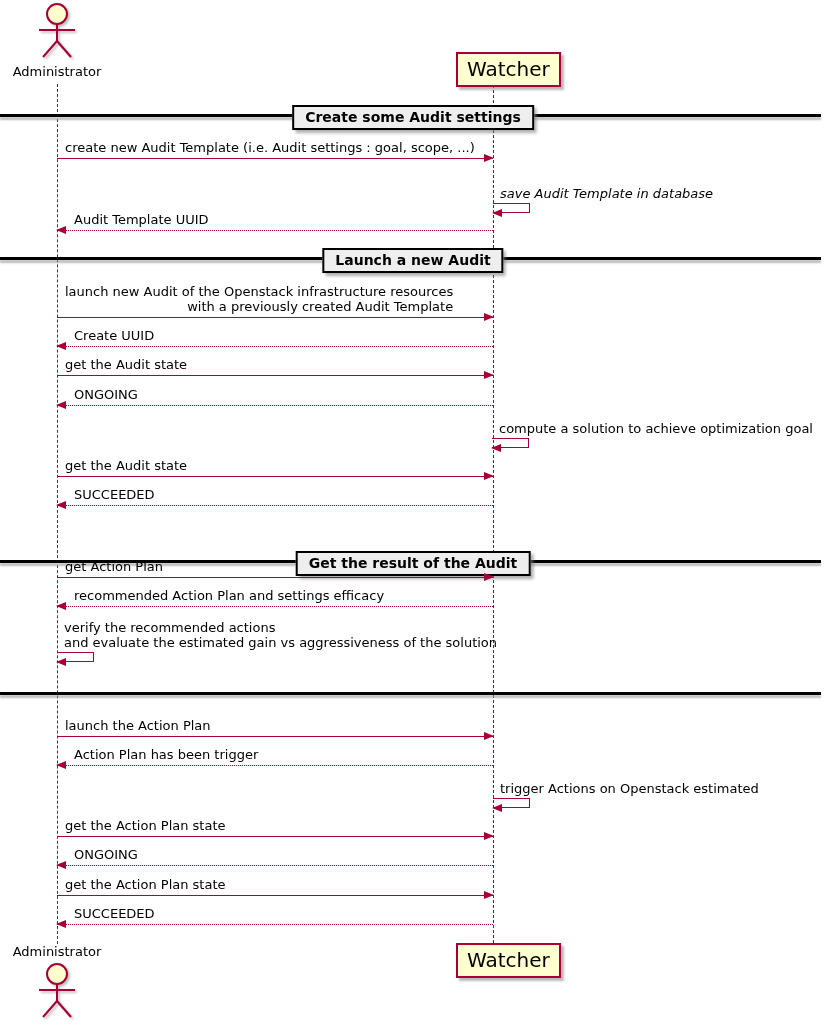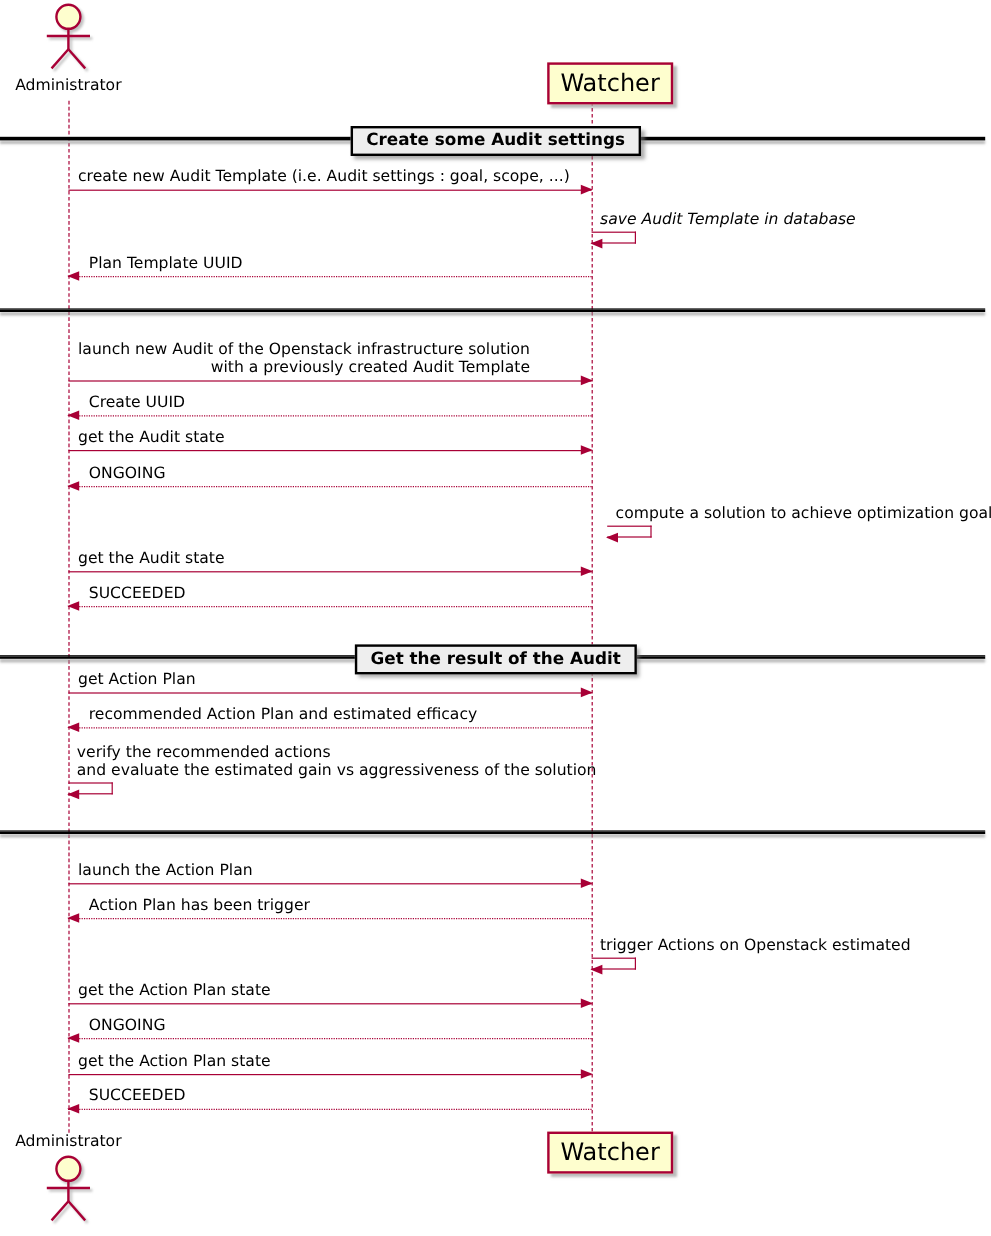"save Audit Template in database" div.selfmsg { top: 193px -> 203px }
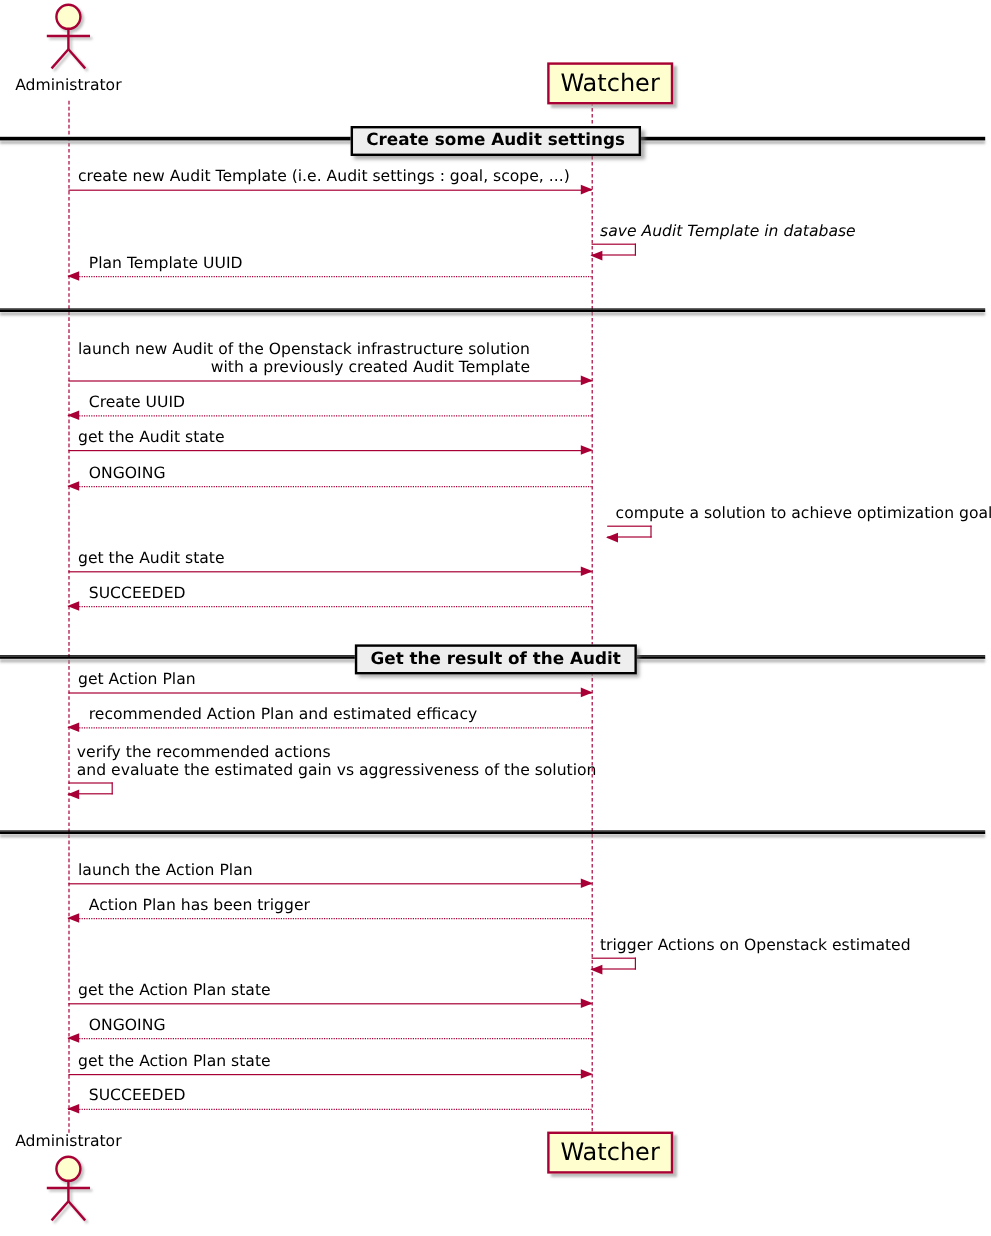"Plan Template UUID" div.label { text: Plan -> Audit }
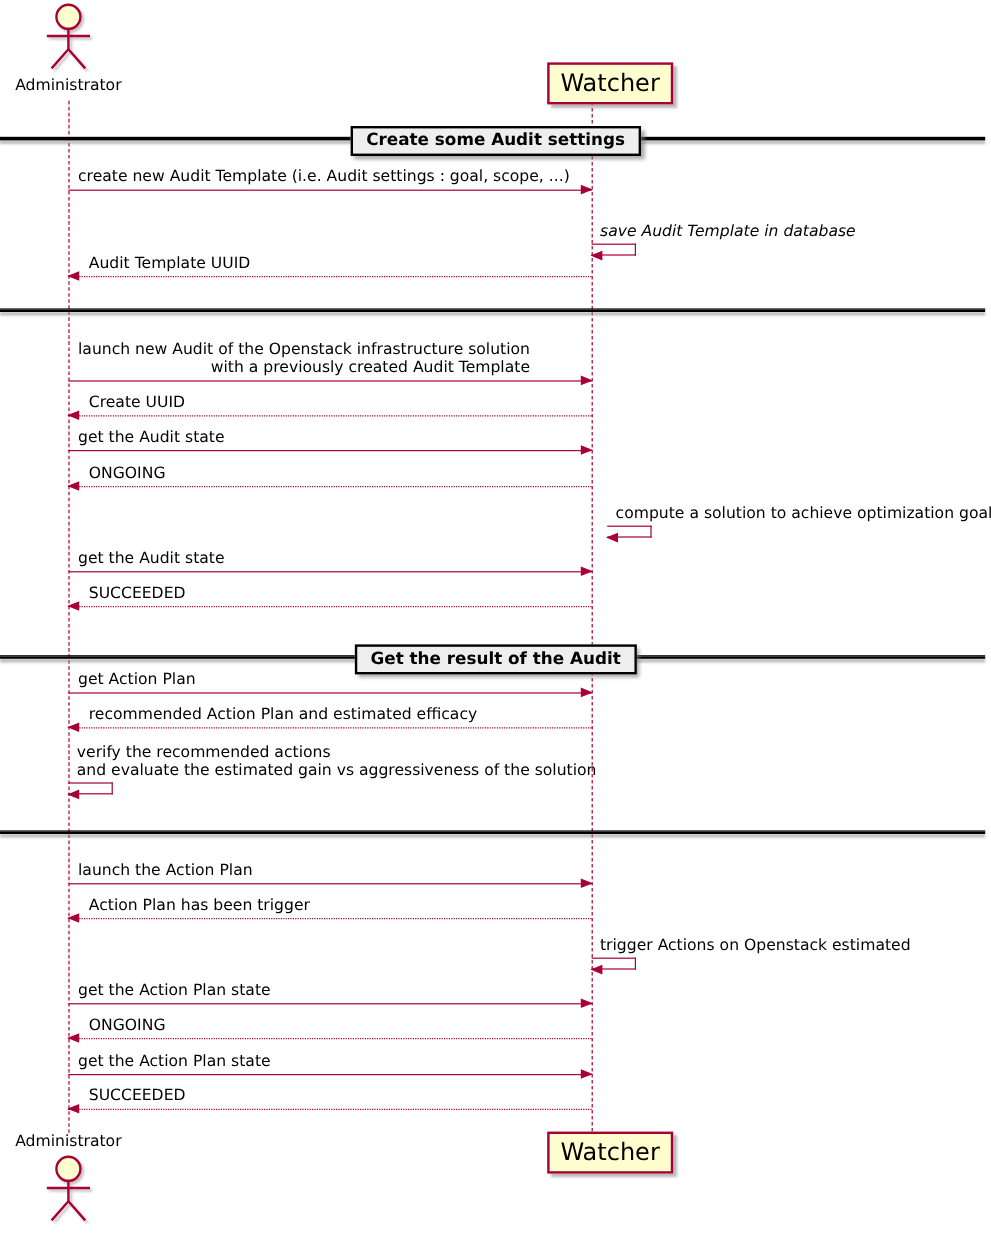"Launch a new Audit" div.dbox { html: none -> <div>Launch a new Audit</div> }
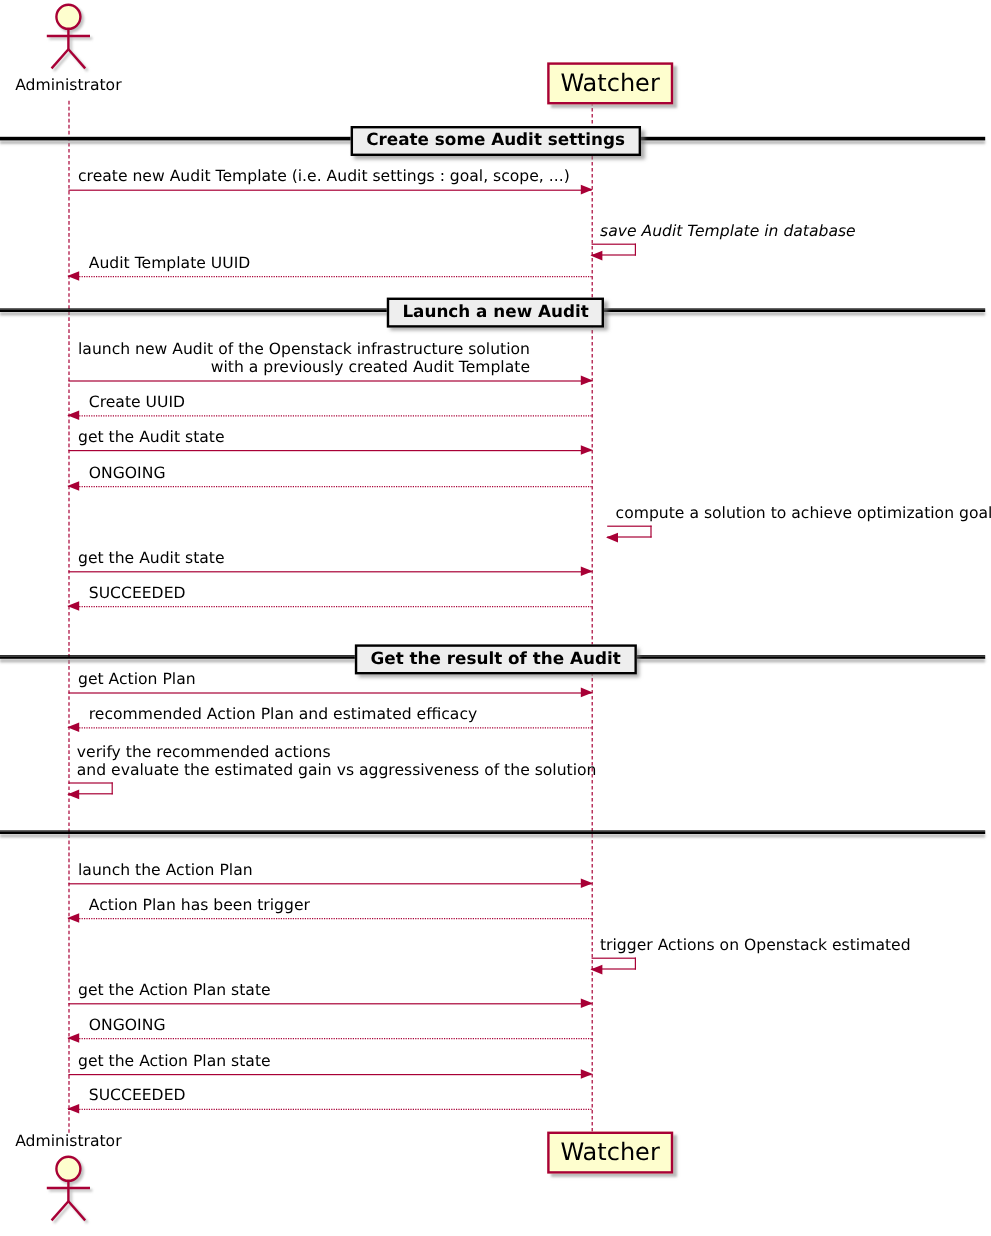"launch new Audit of the" div.label { text: solution -> resources }
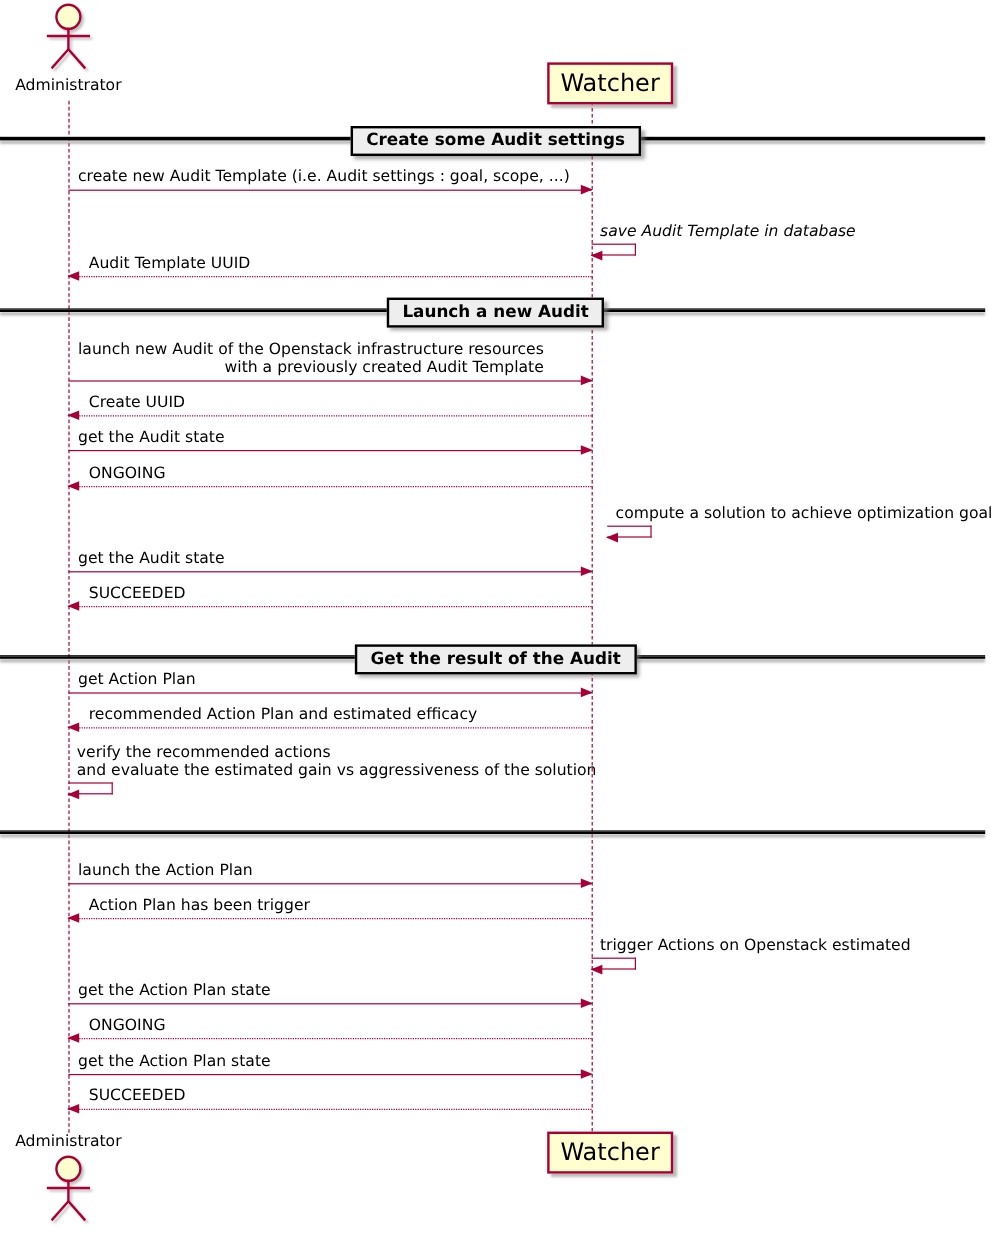"compute a solution to achieve" div.selfmsg { left: 506px -> 492px }
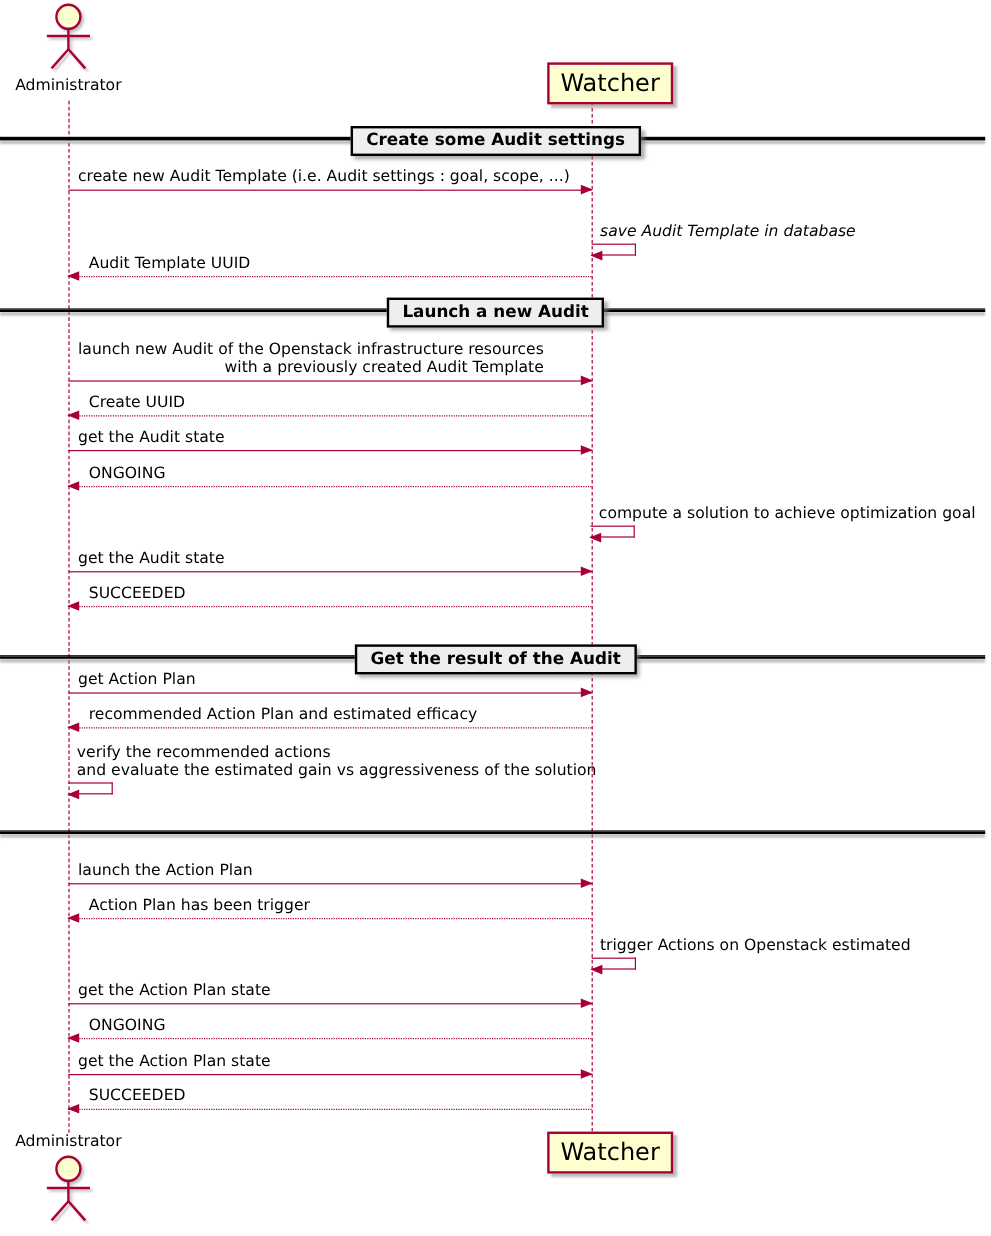"Get the result of the" div.divider { top: 537px -> 551px }
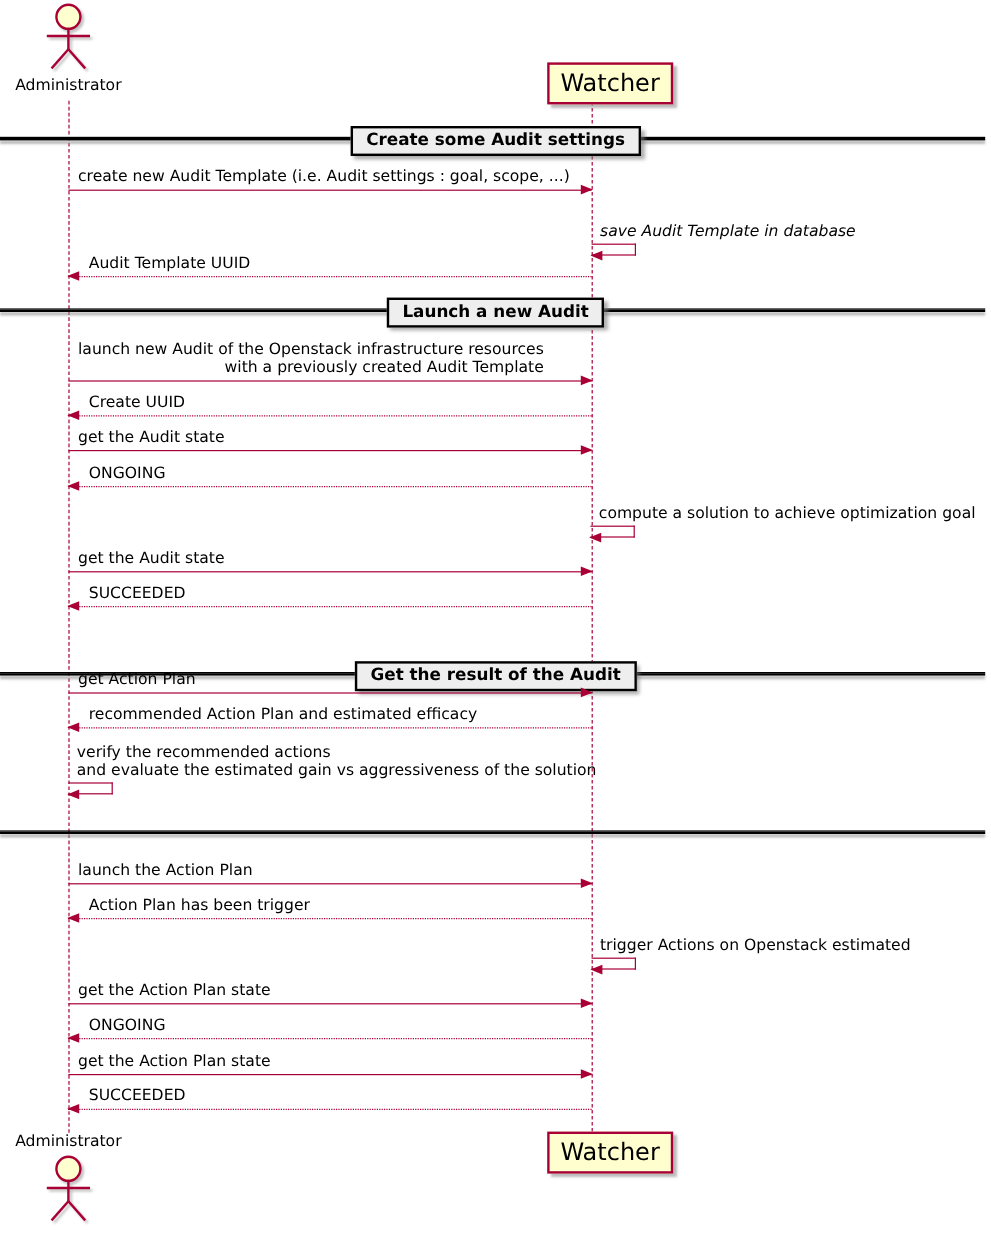"recommended Action Plan and estimated" div.label { text: estimated -> settings }
